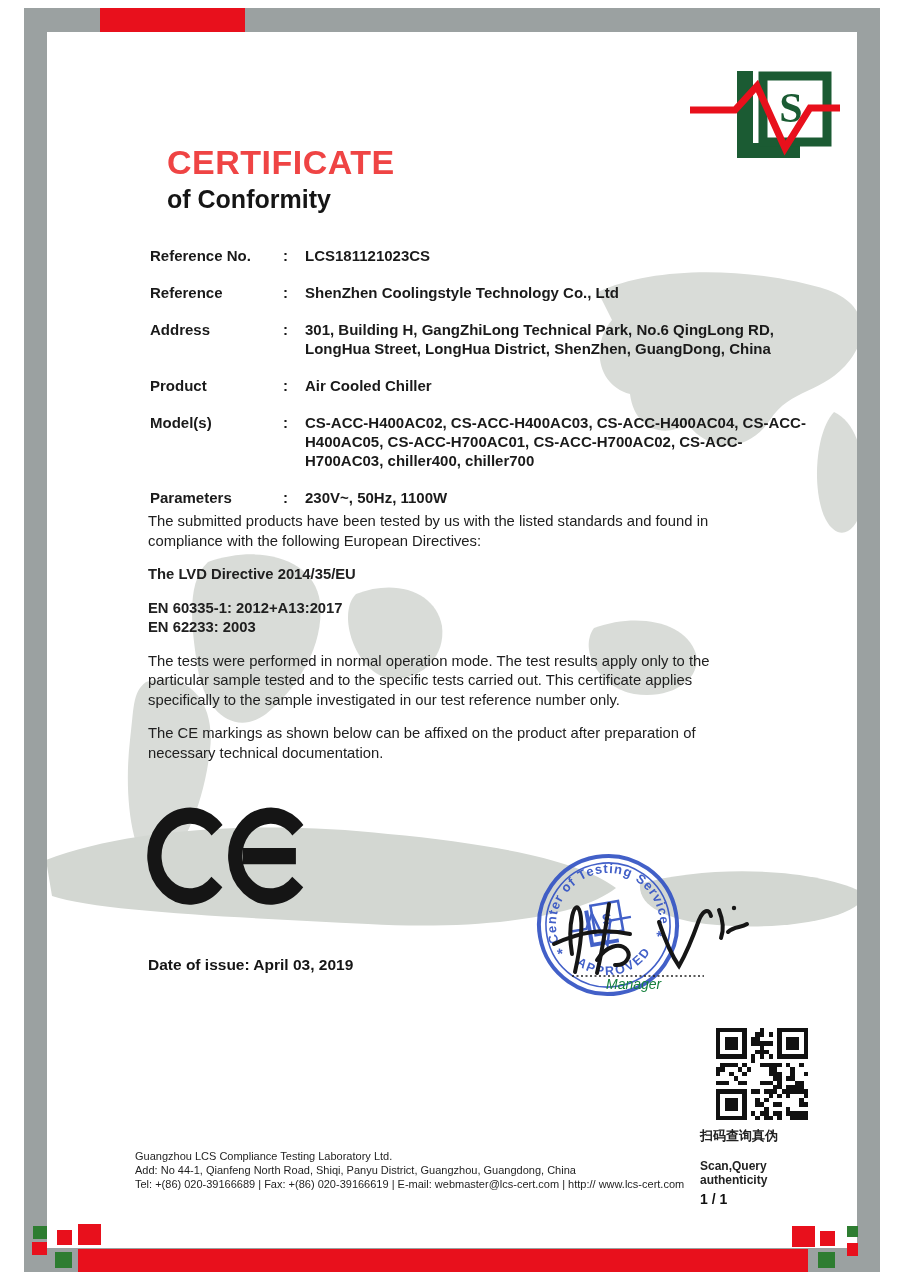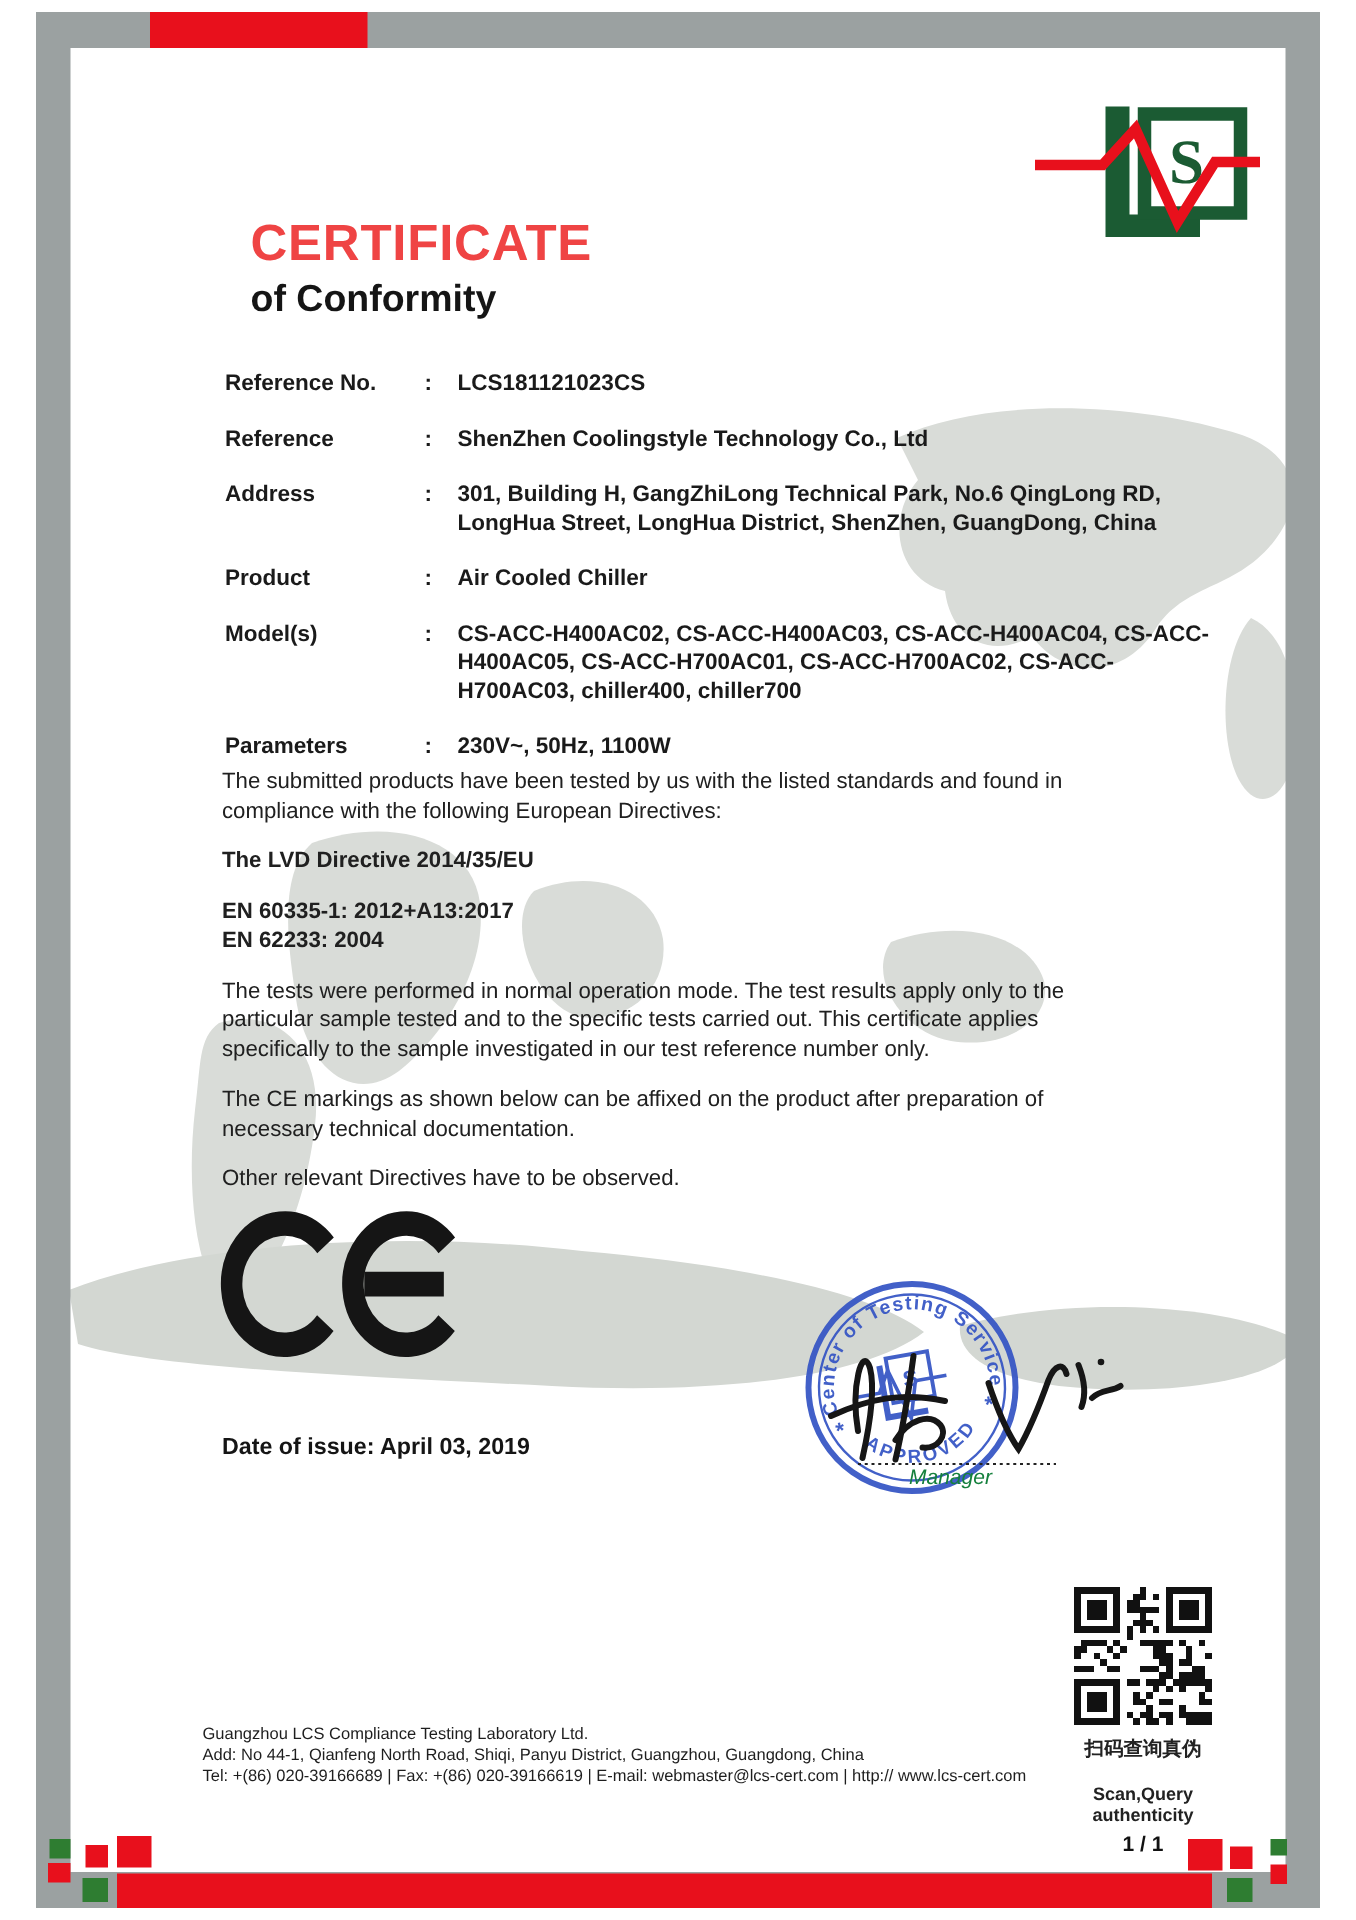"EN 62233: 2004" span { text: 2004 -> 2003 }
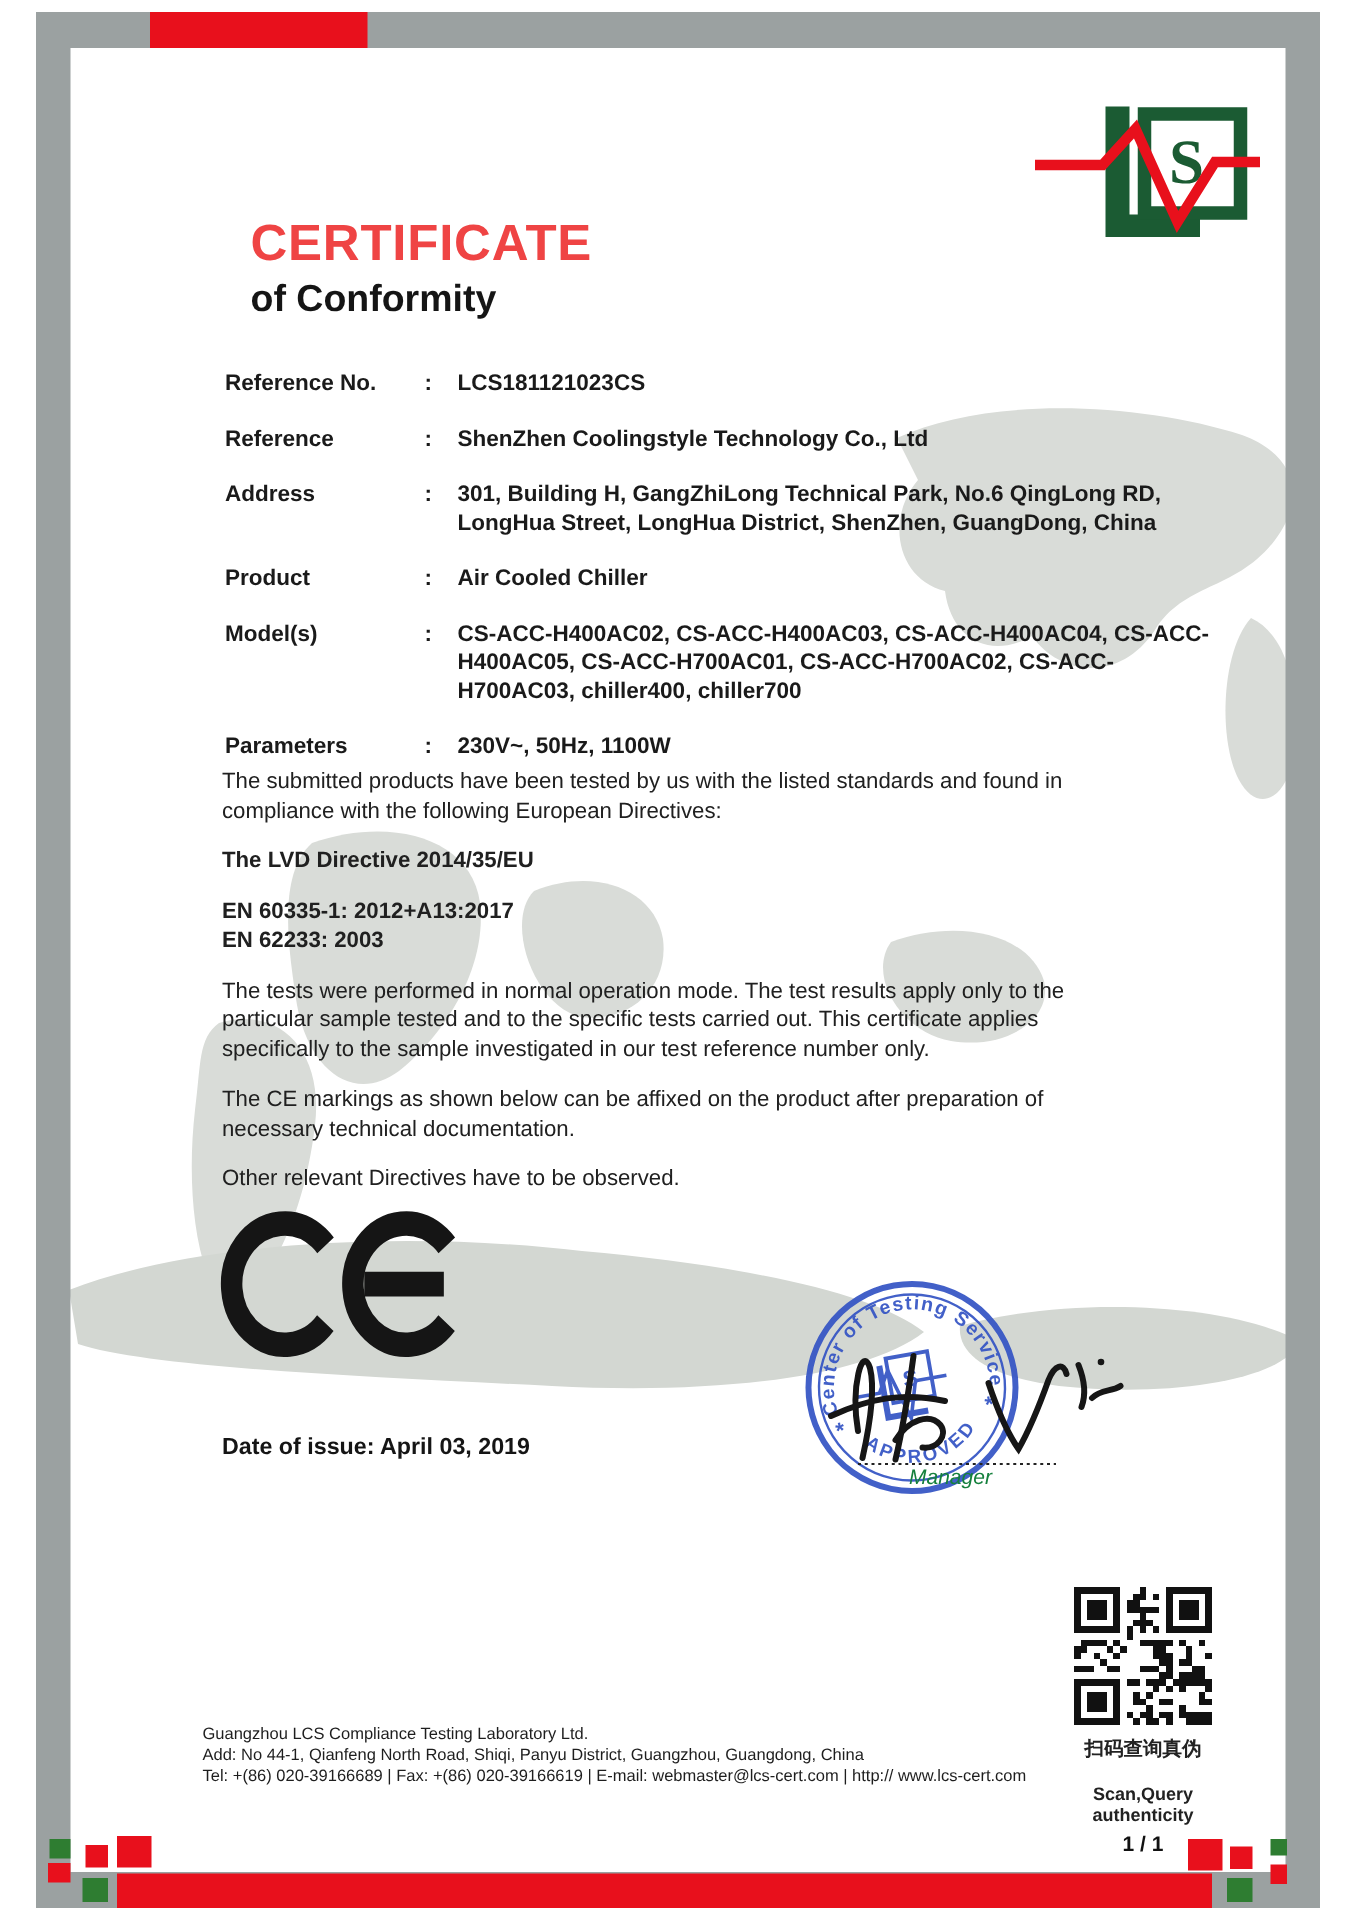"Other relevant Directives have to" p { html: <p>Other relevant Directives have to be observed.</p> -> none }
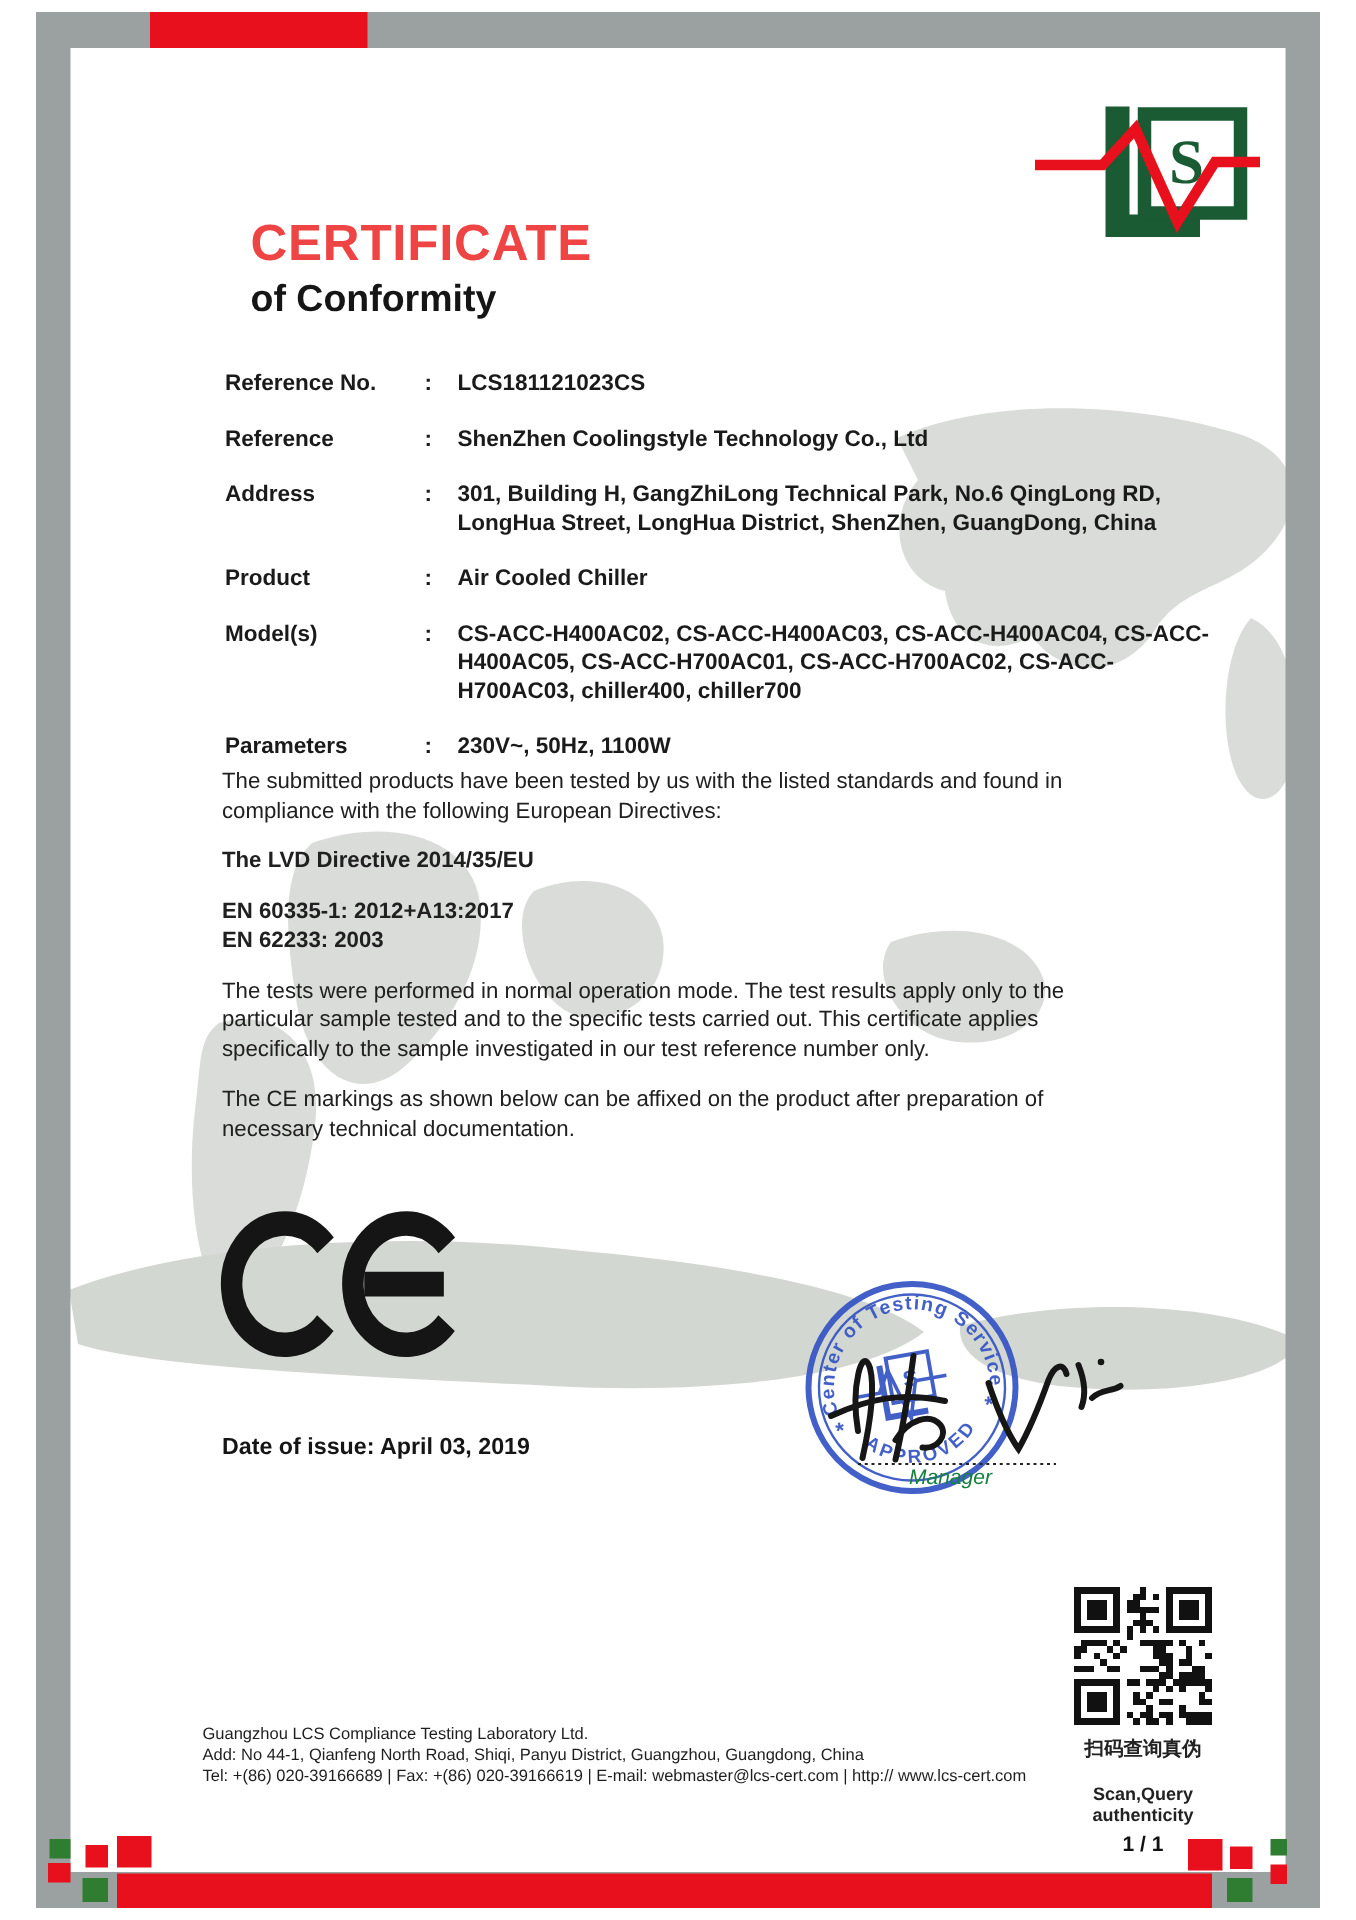"扫码查询真伪" .qr-block { text-align: center -> left; top: 1058px -> 1028px }
